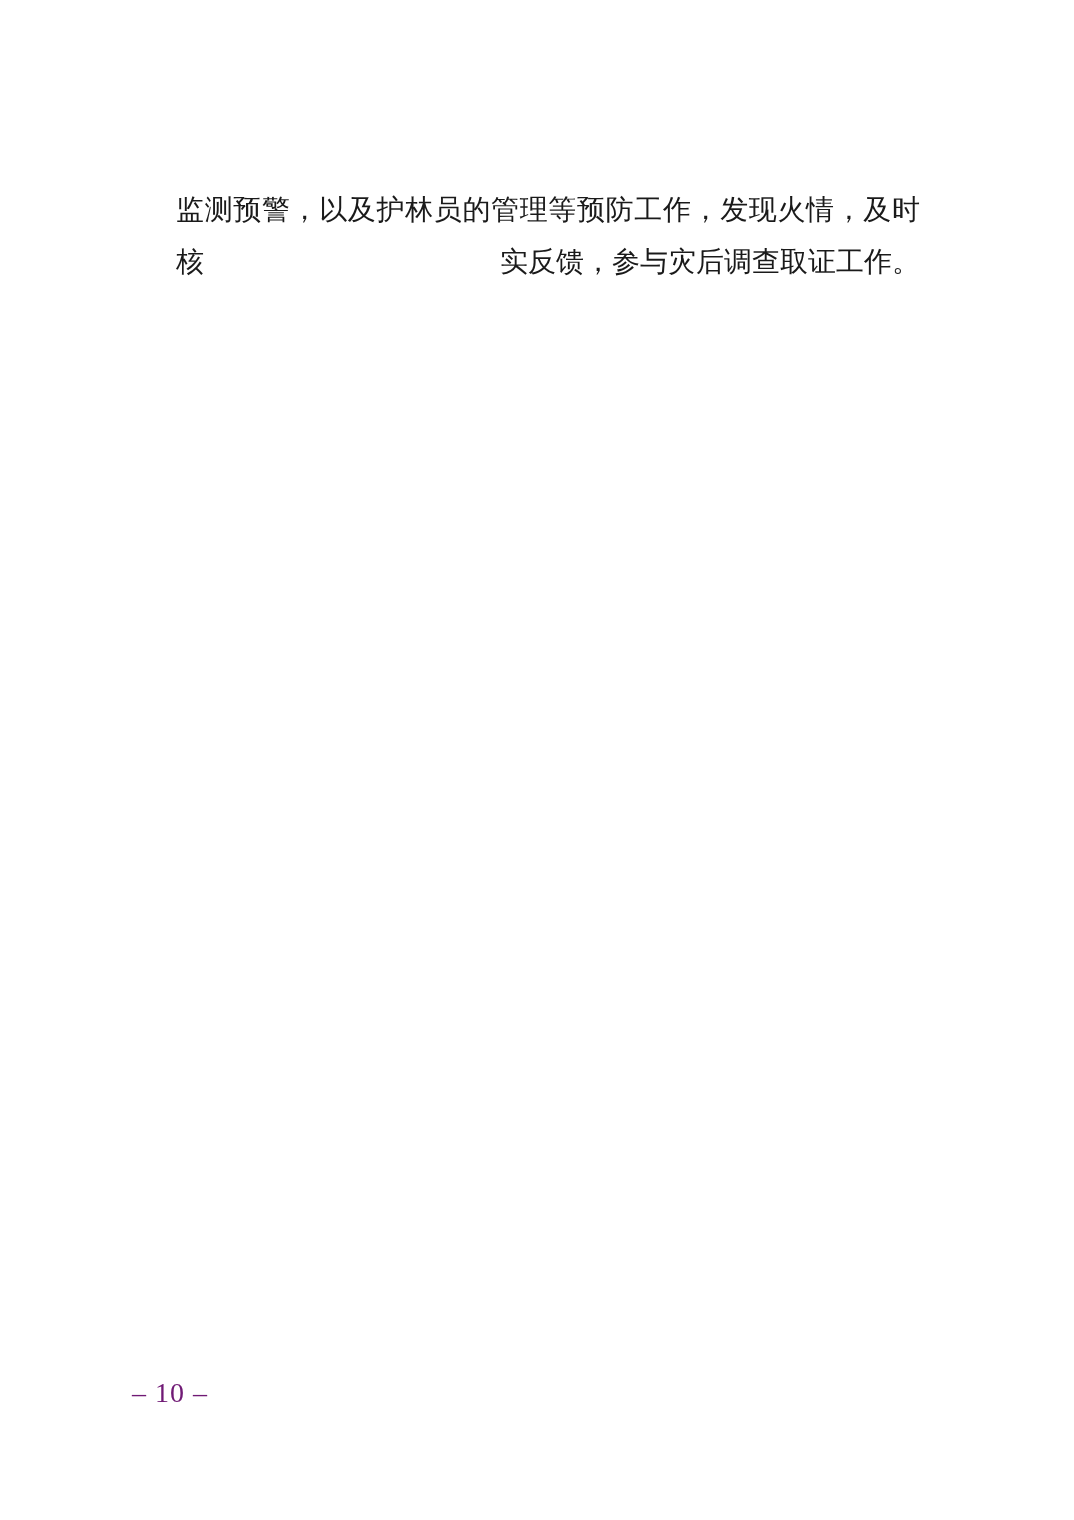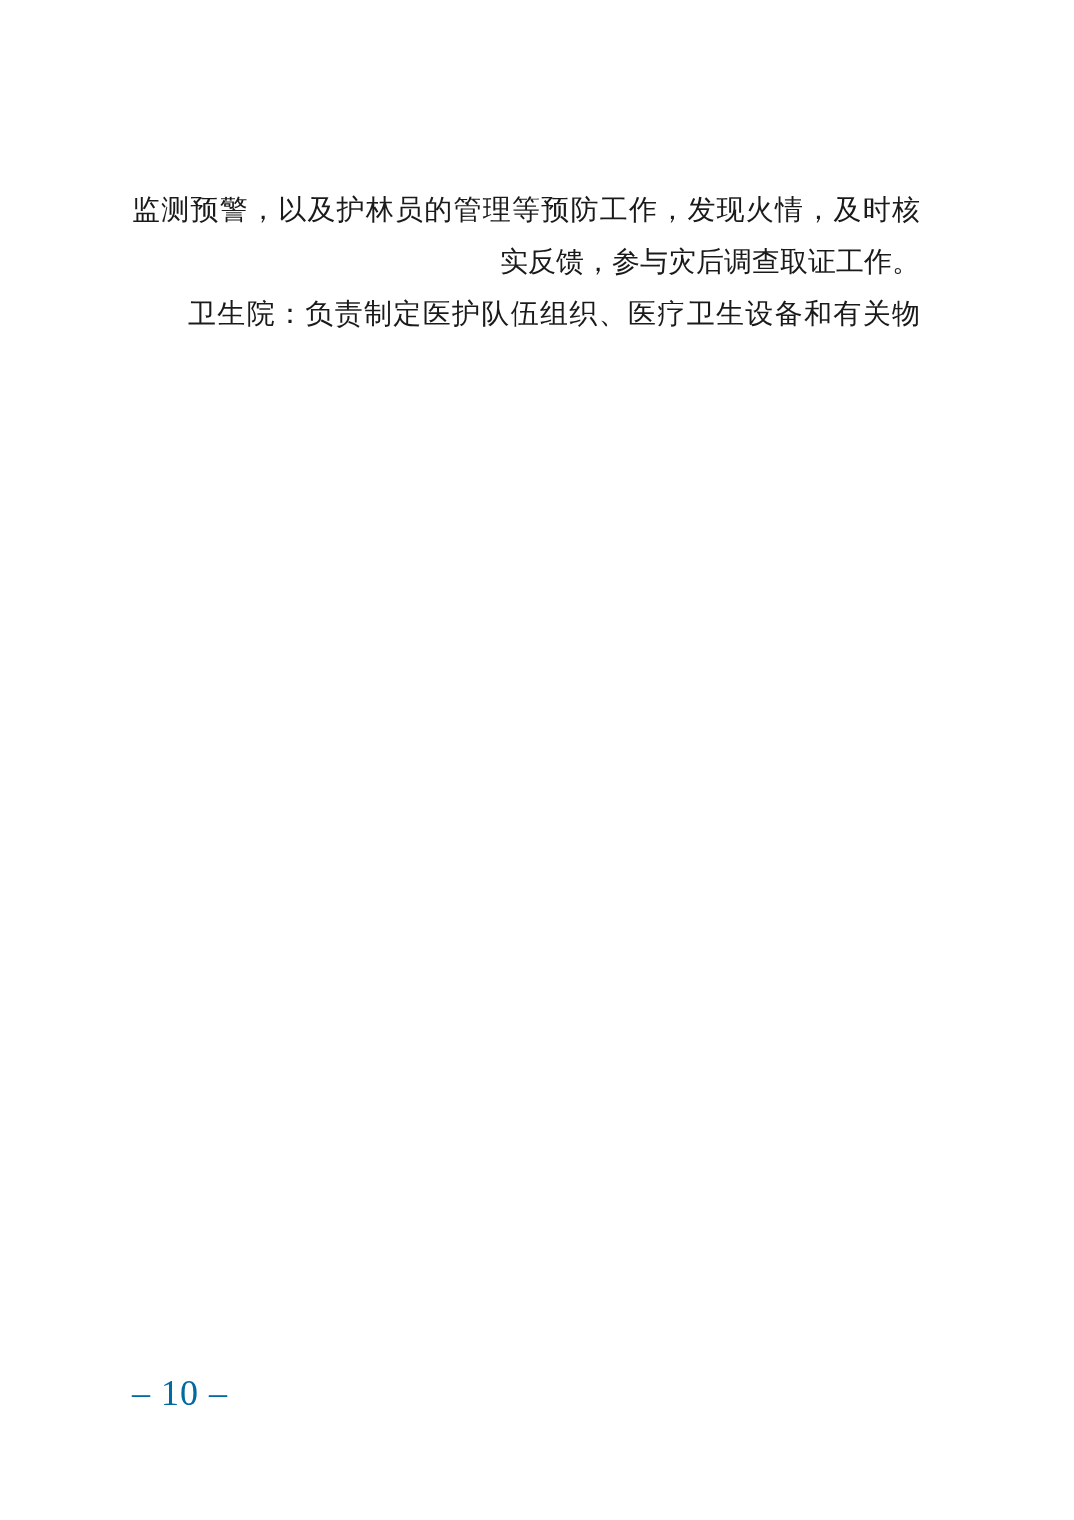"监测预警，以及护林员的管理等预防工作，发现火情，及时核" .line.full { margin-left: none -> 44px }
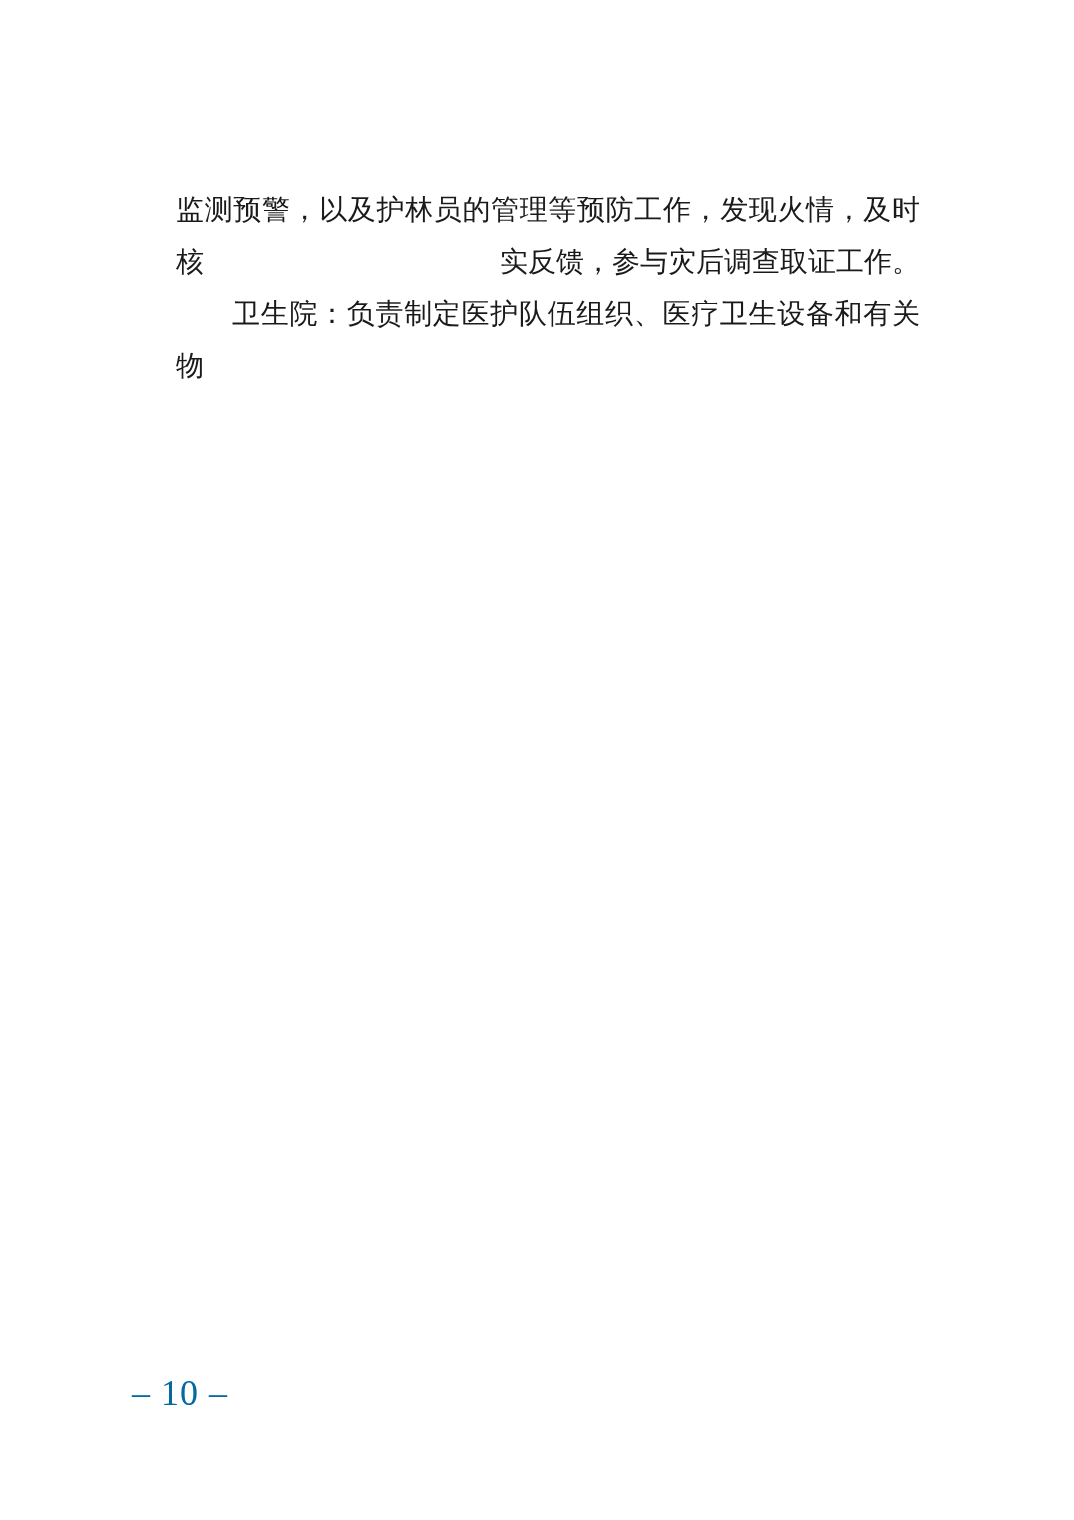"卫生院：负责制定医护队伍组织、医疗卫生设备和有关物" div.line { html: <div>卫生院：负责制定医护队伍组织、医疗卫生设备和有关物</div> -> none }
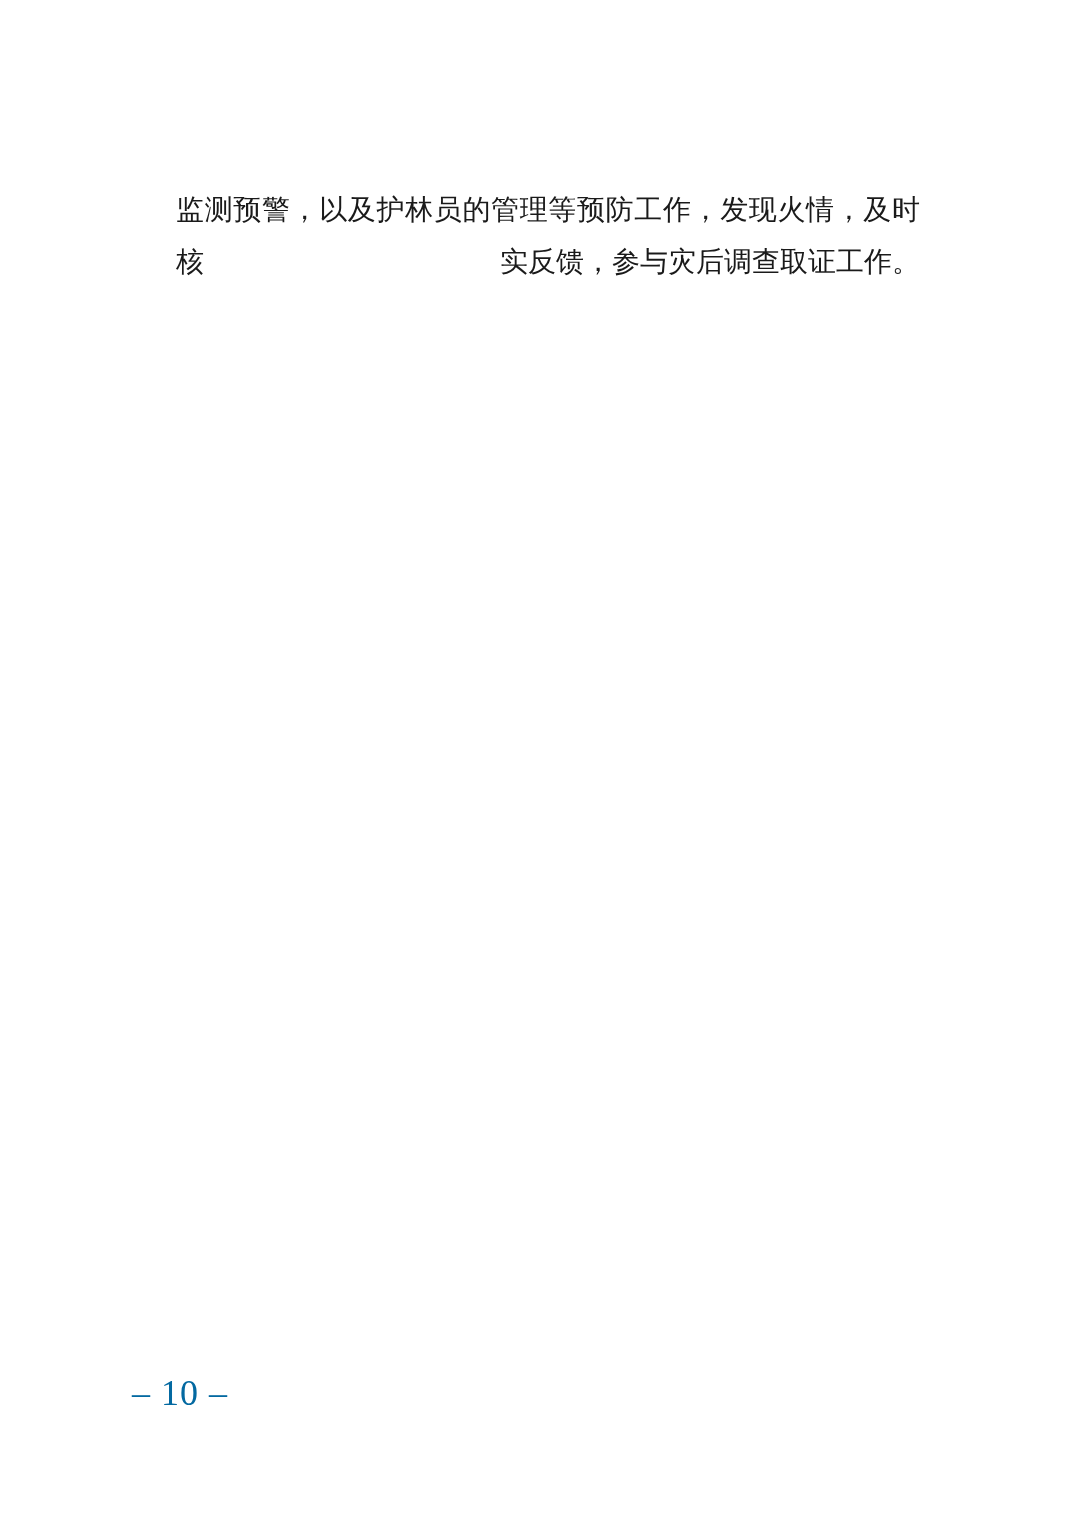"– 10 –" .page-footer { color: #0369a1 -> #701a75; font-size: 36px -> 28px }
